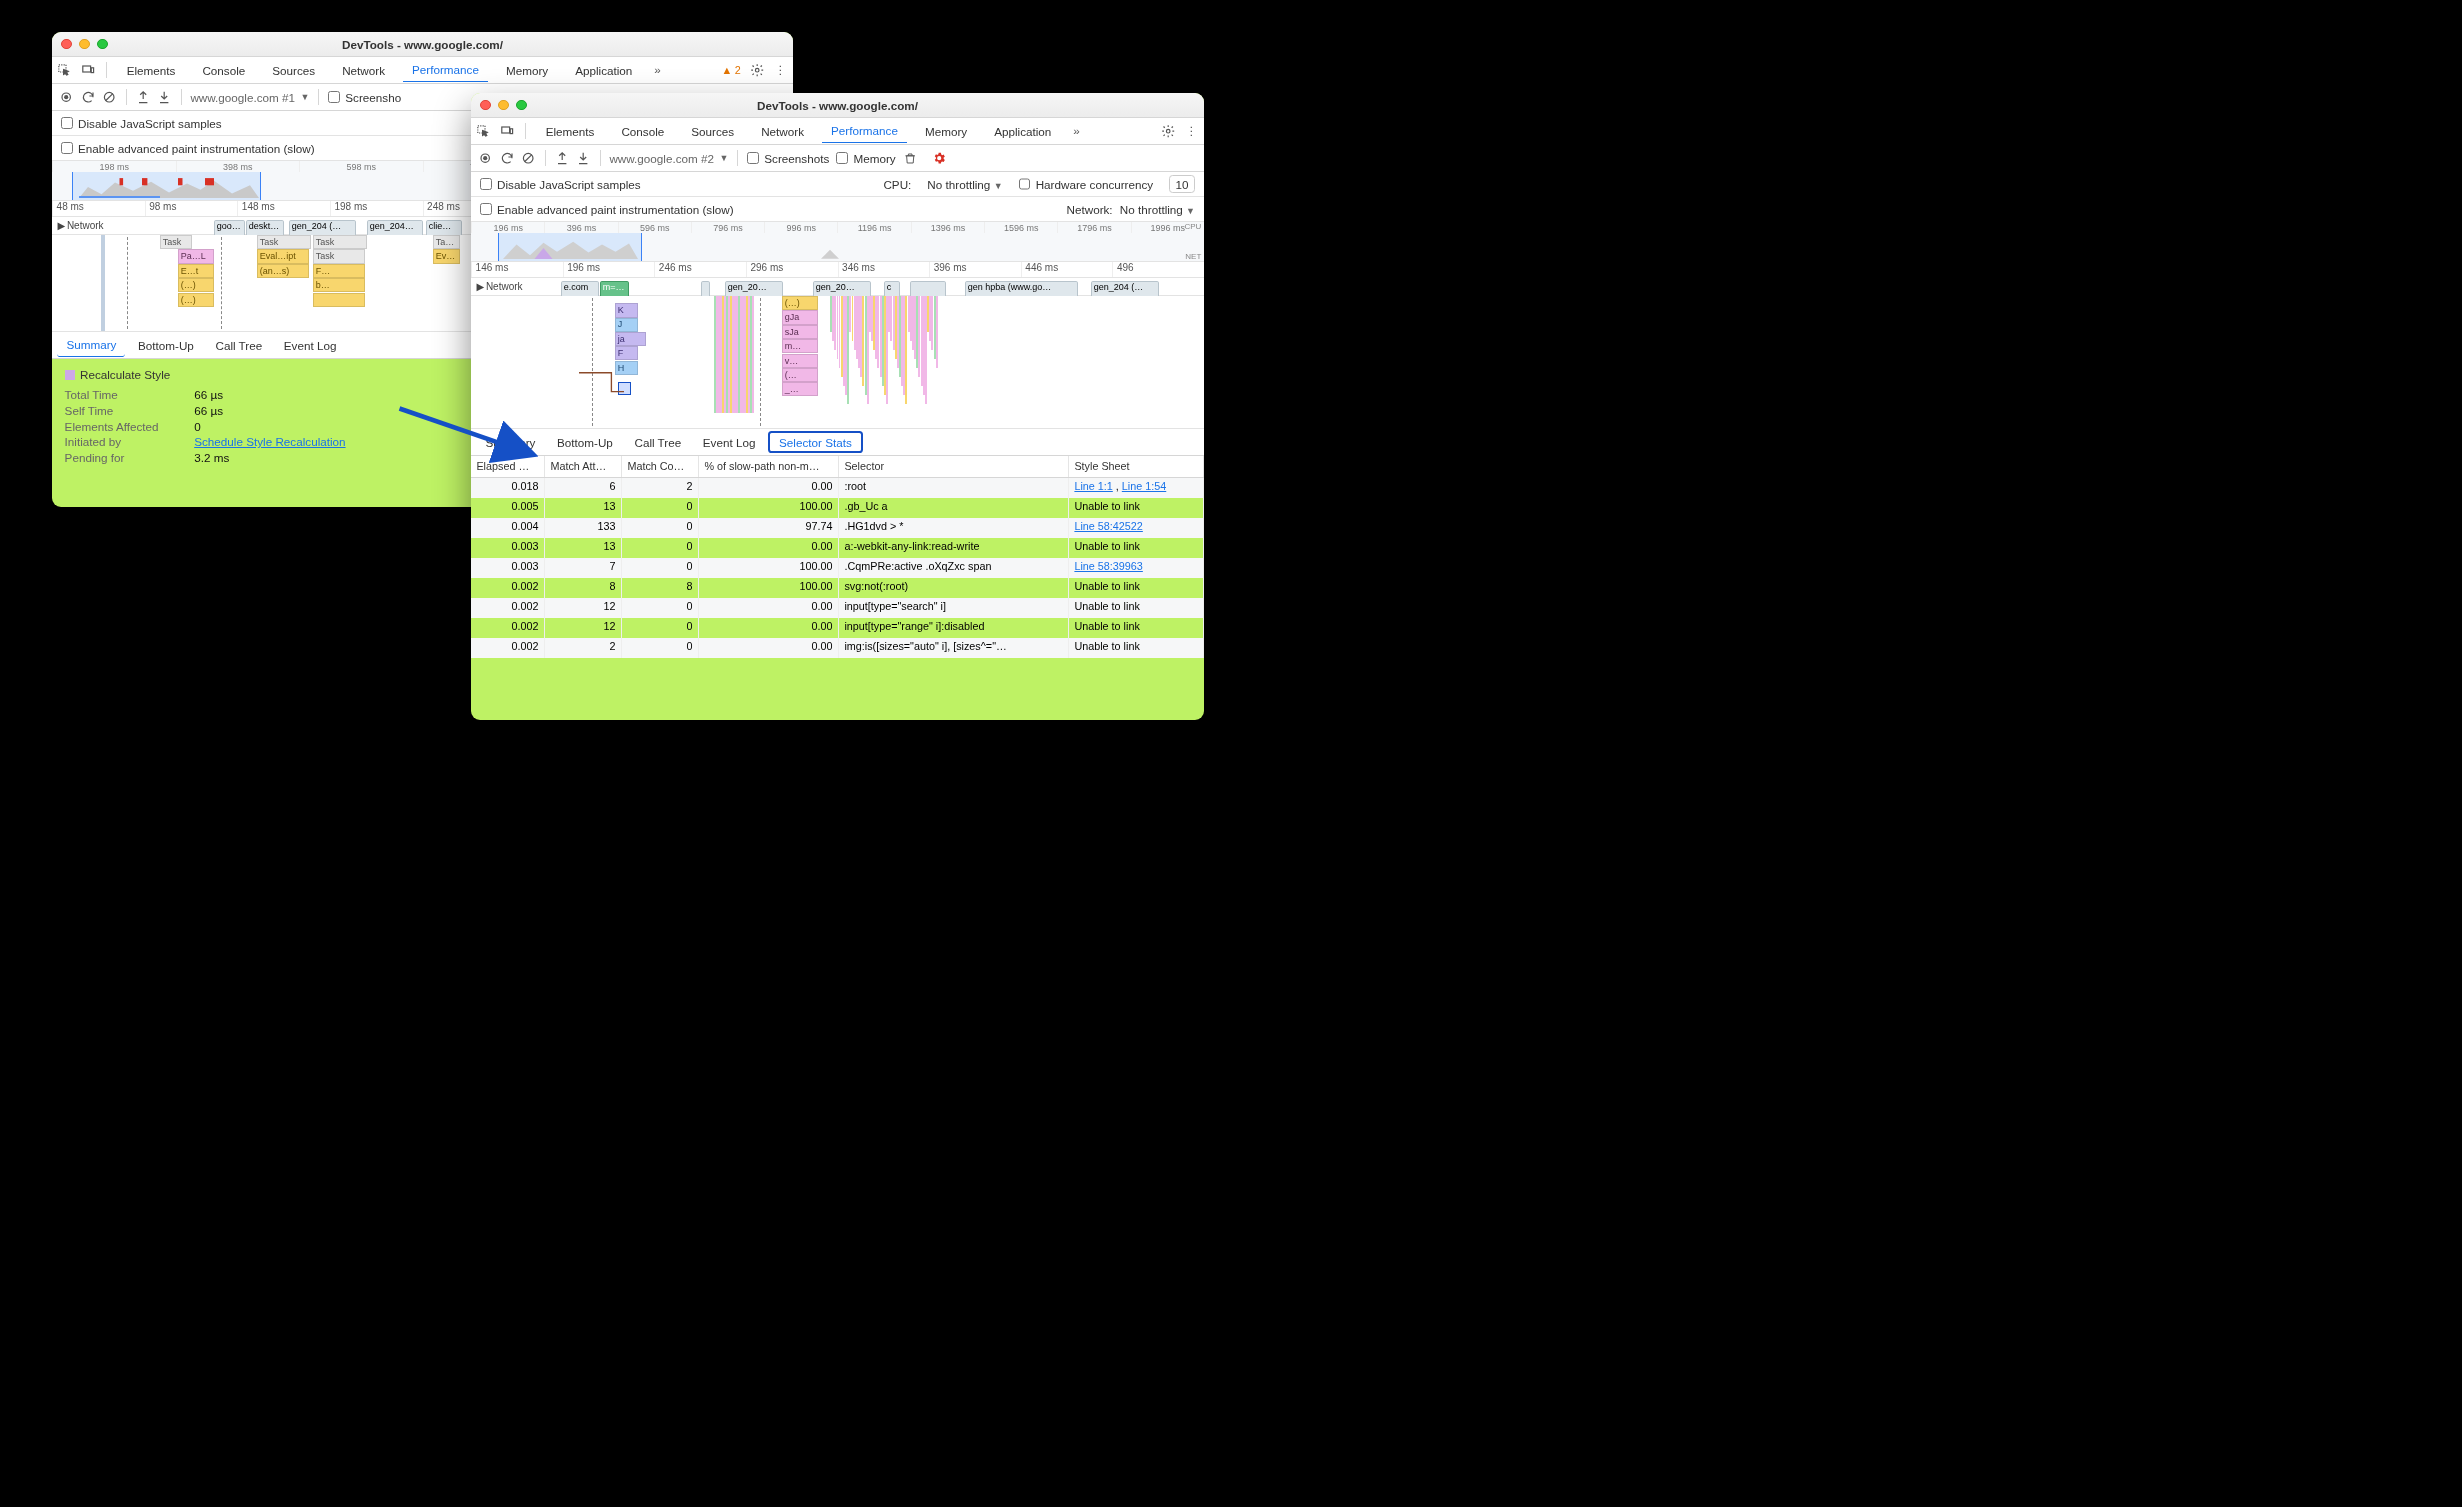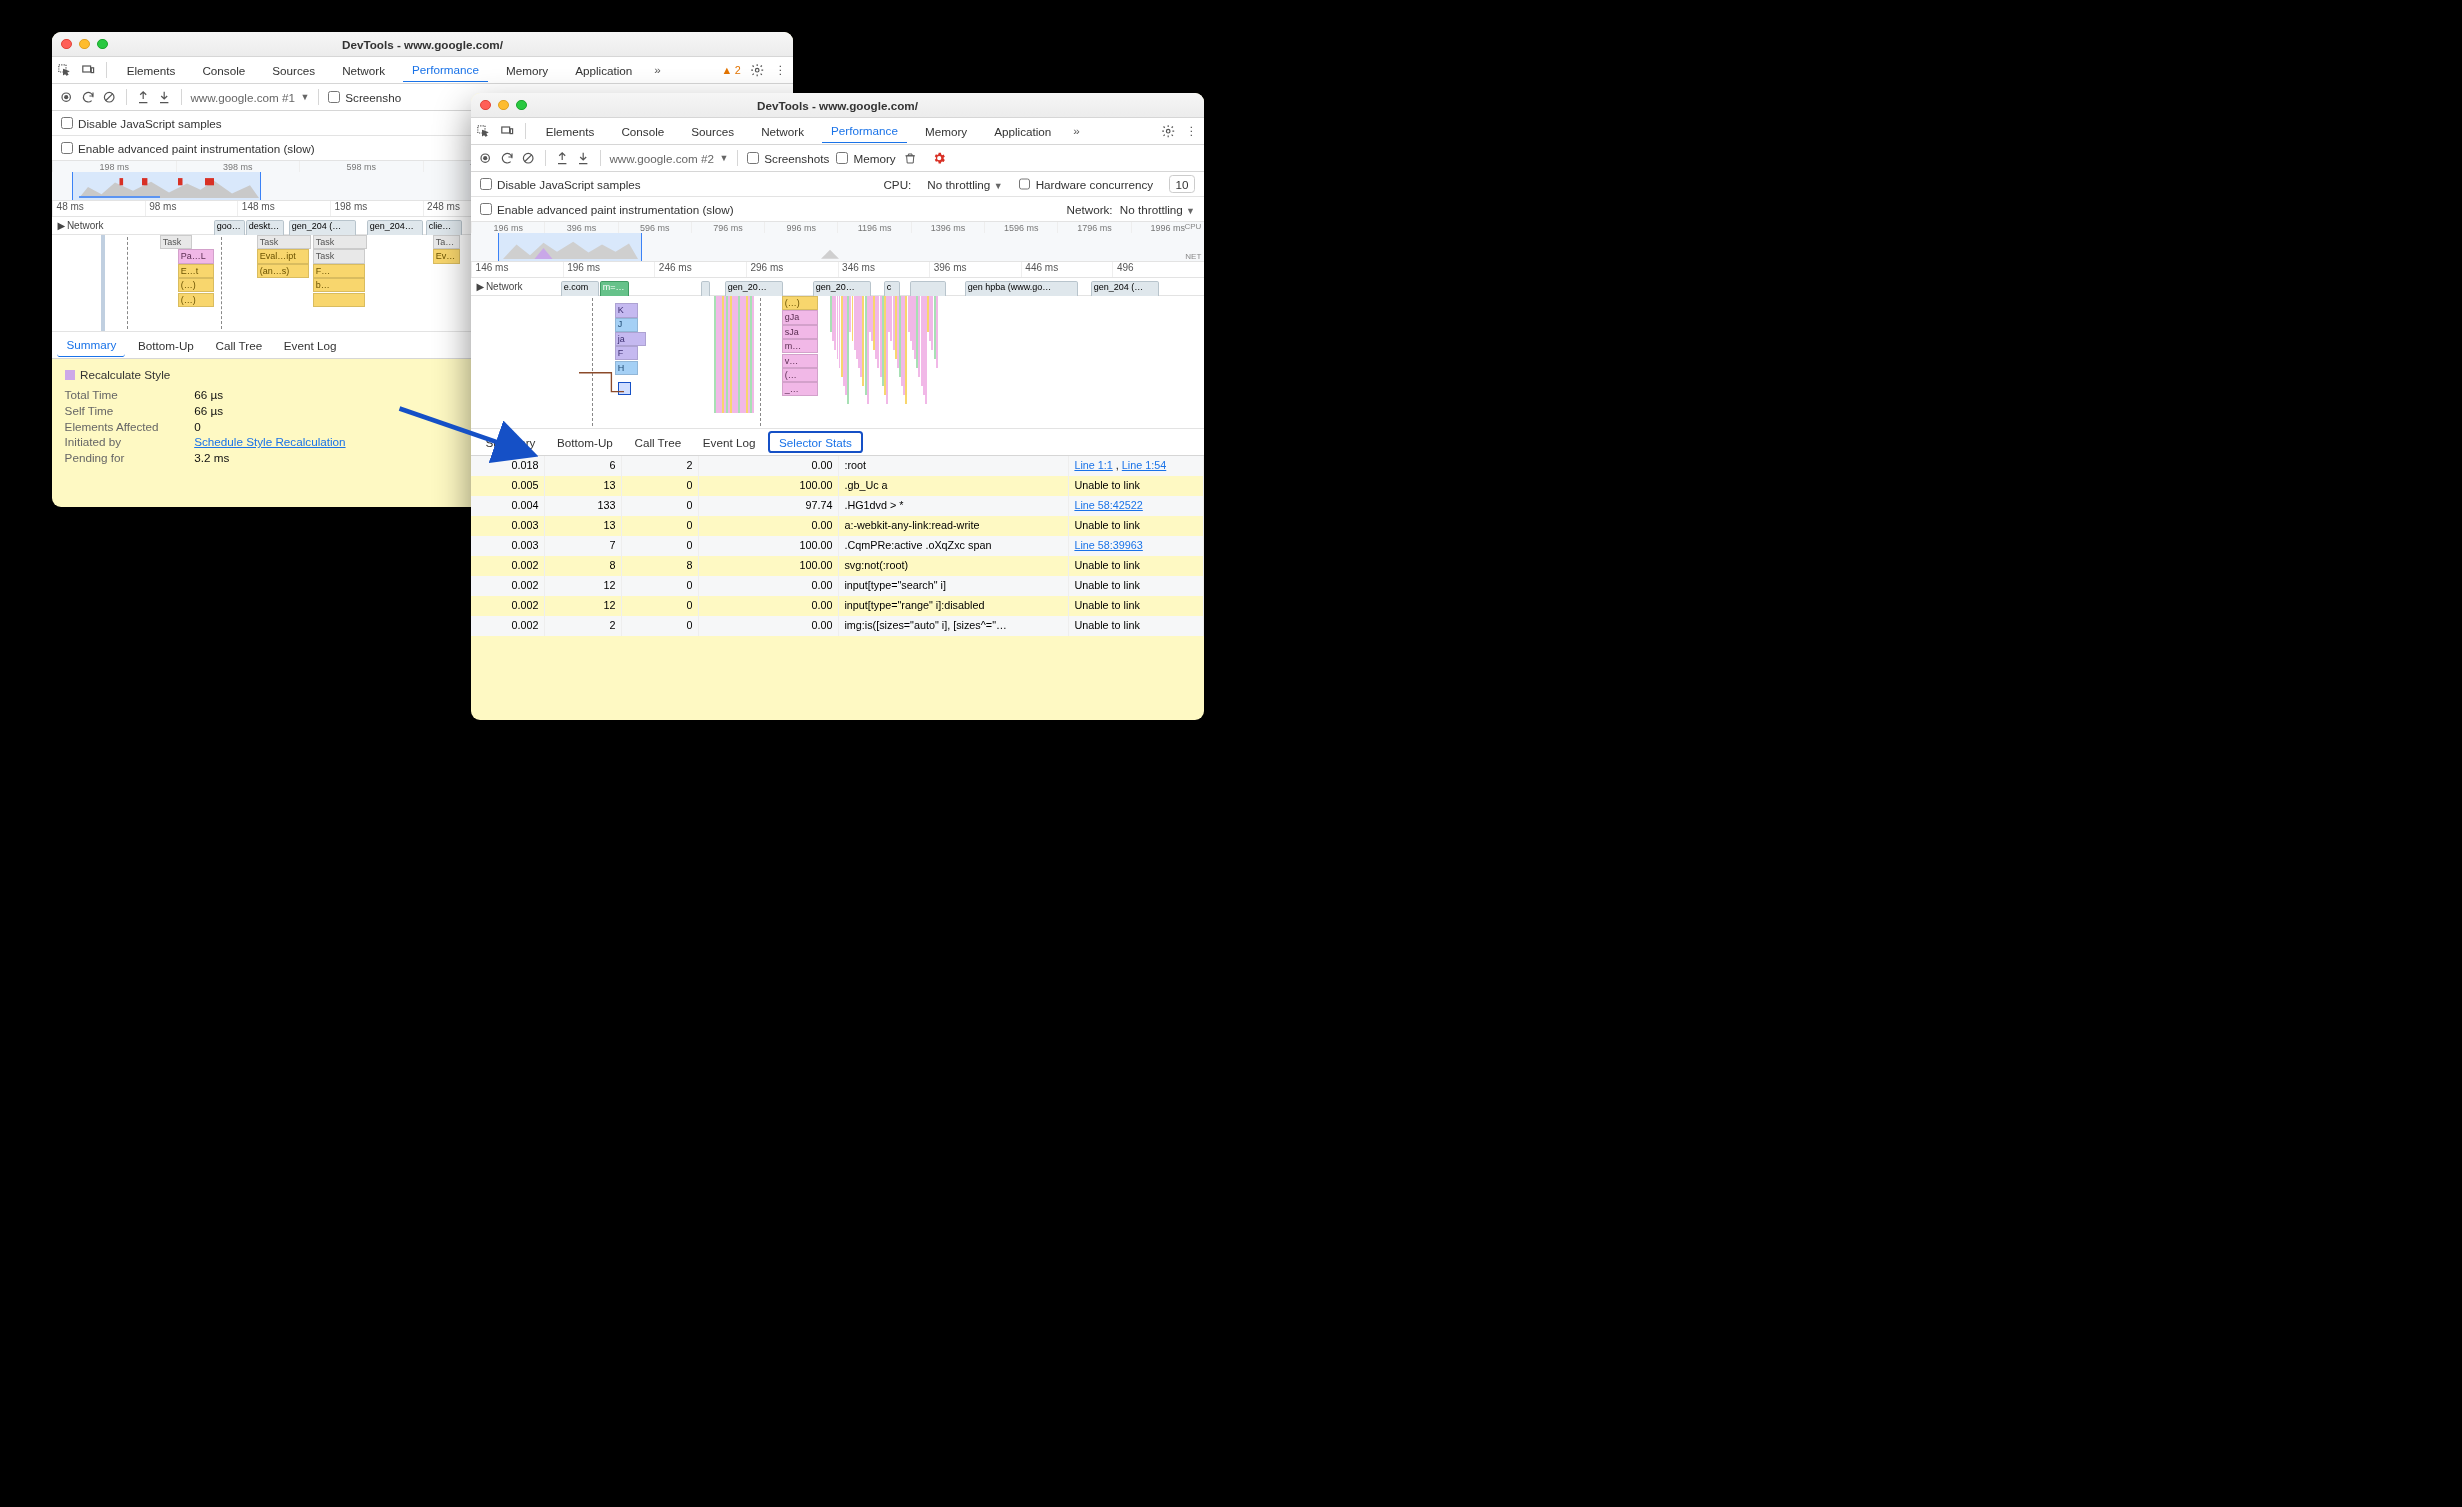"DevTools - www.google.com/" .window { background: #fef9c3 -> #bef264 }
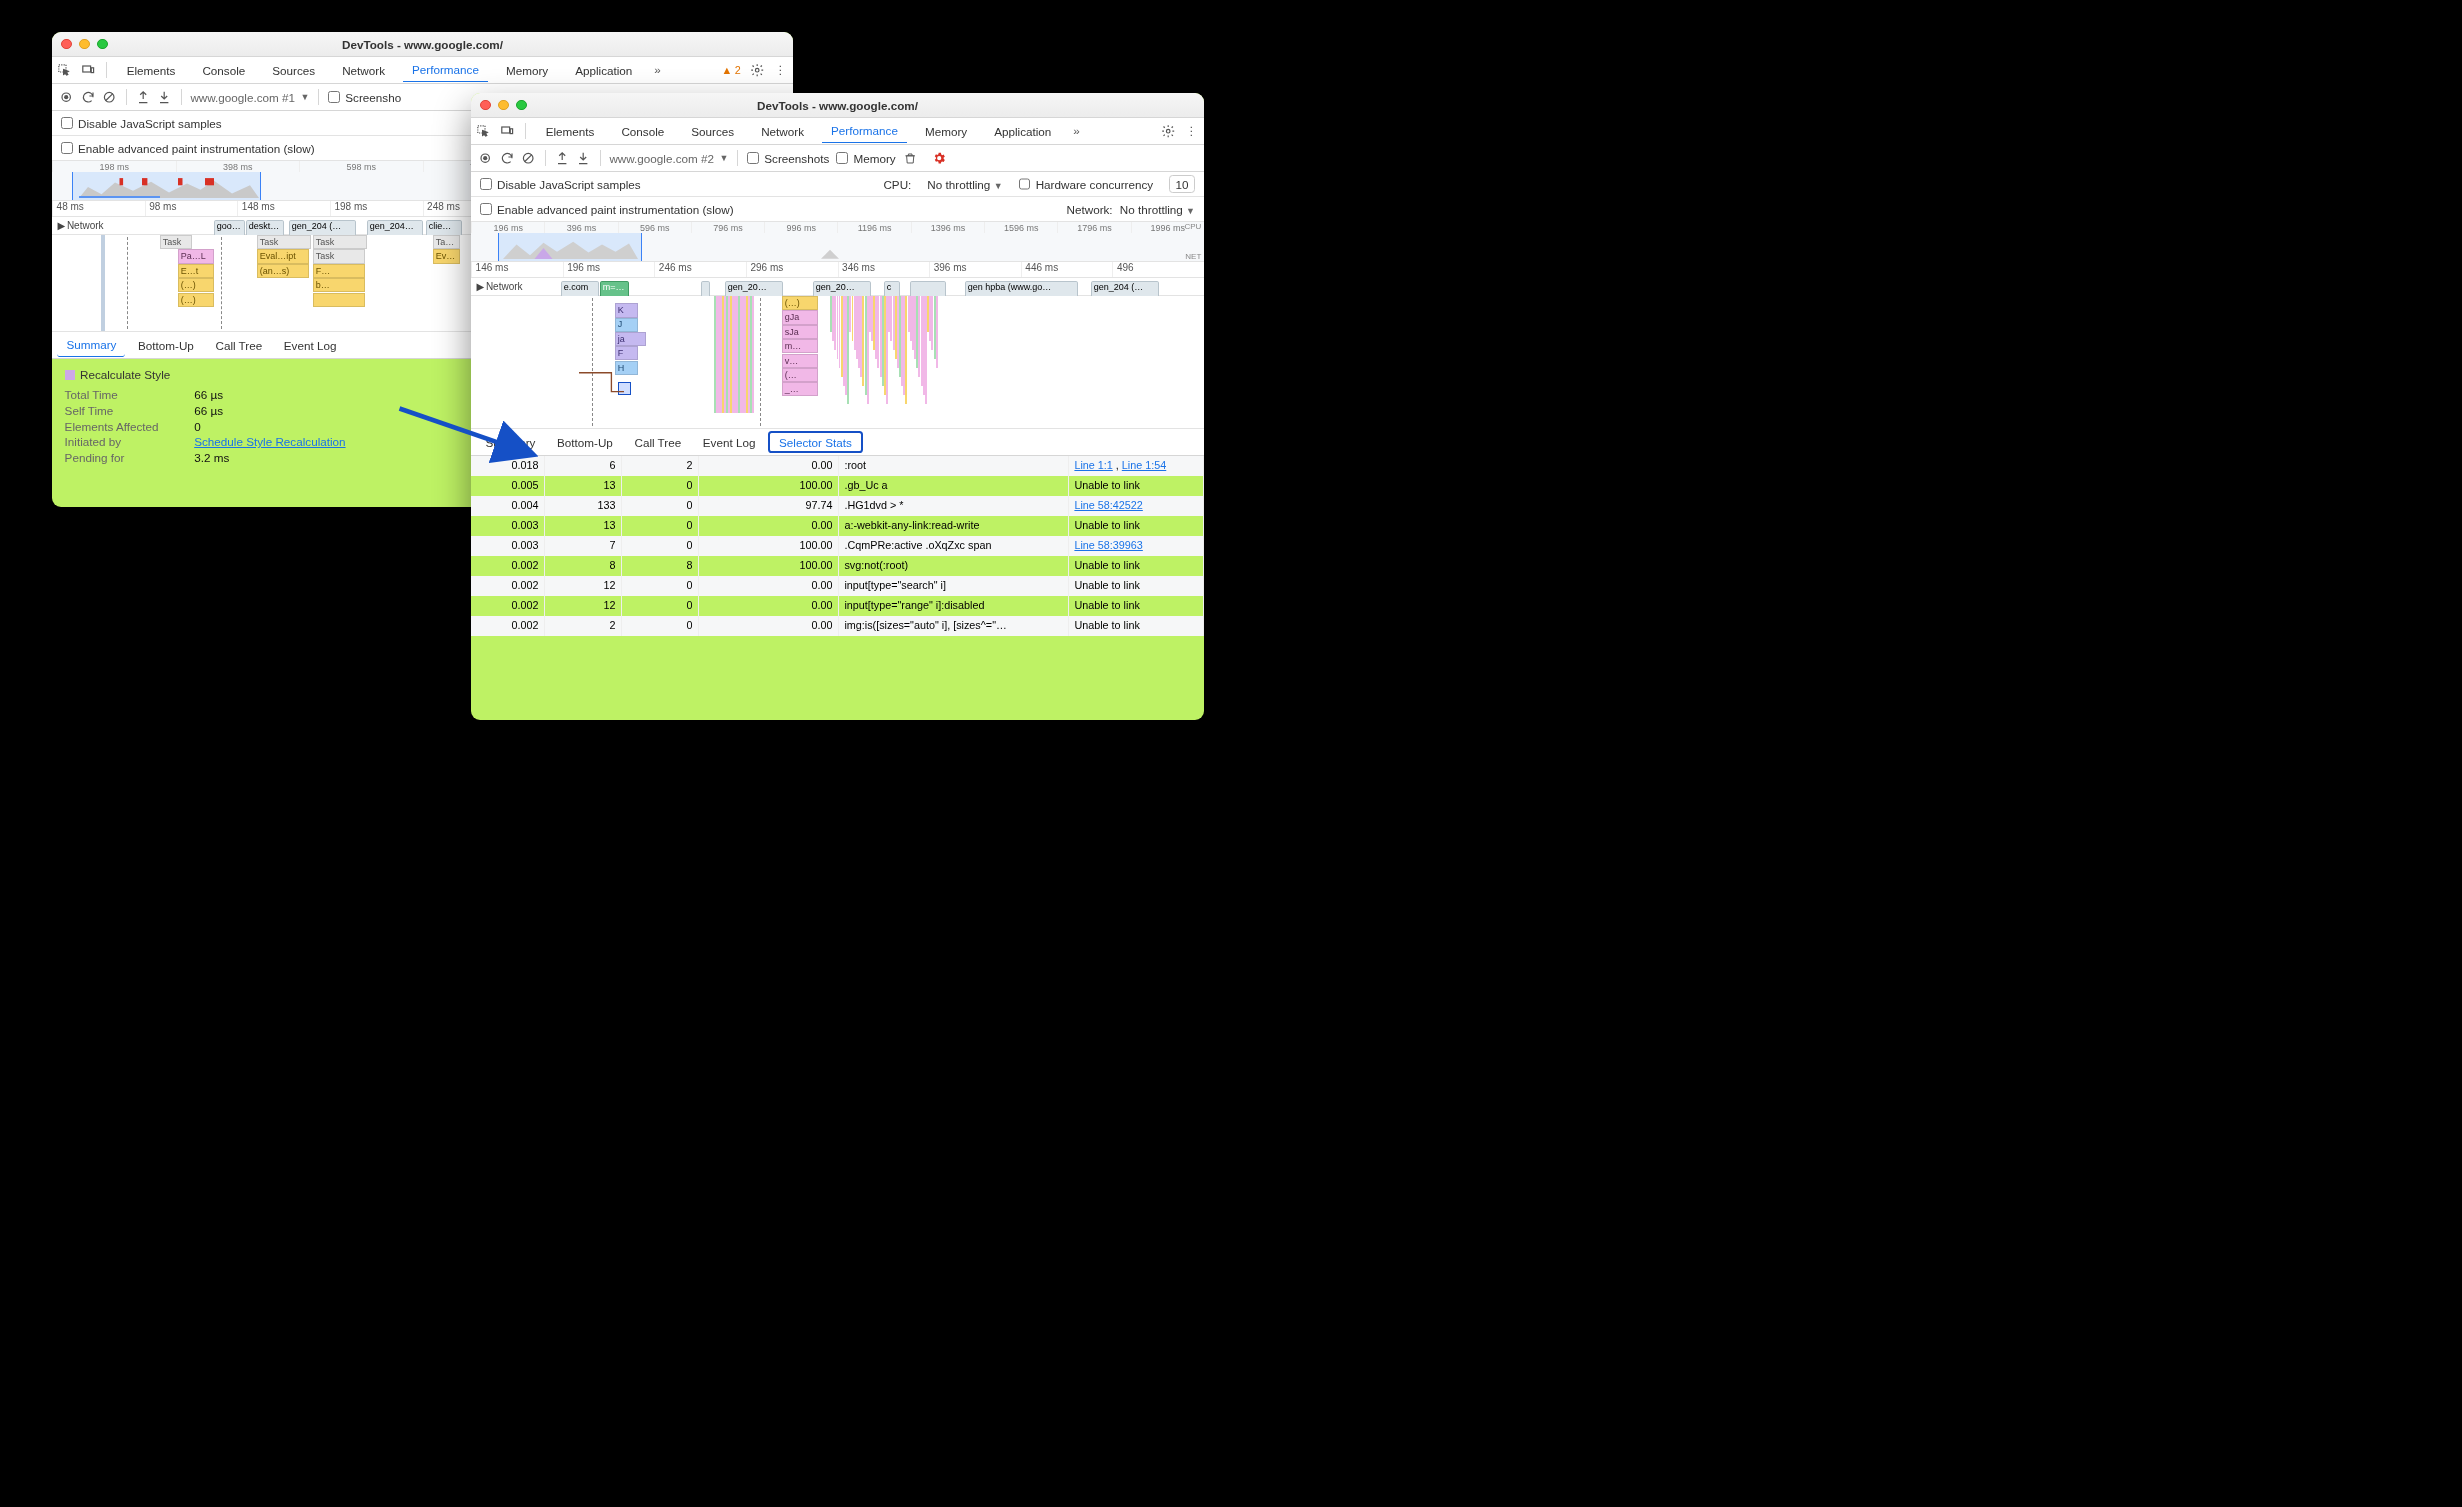"Elapsed …" div.grid-hdr { html: none -> <div> <div>Elapsed …</div> <div>Match Att…</div> <div>Match Co…</div> <div>% of slow-path non-m…</div> <div>Selector</div> <div>Style Sheet</div> </div> }
